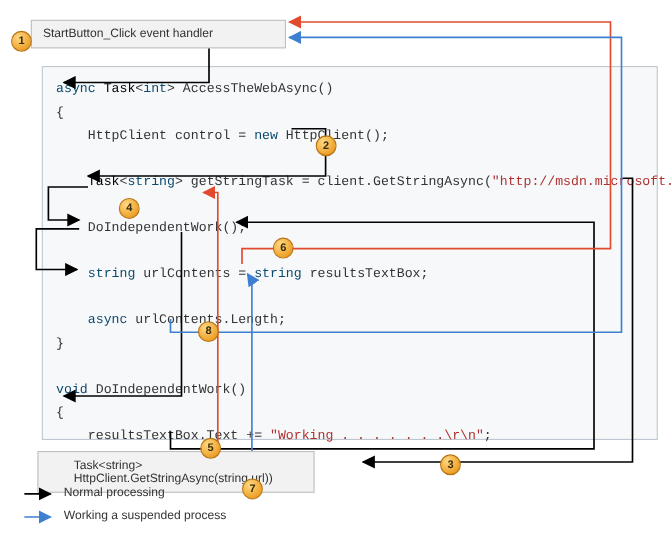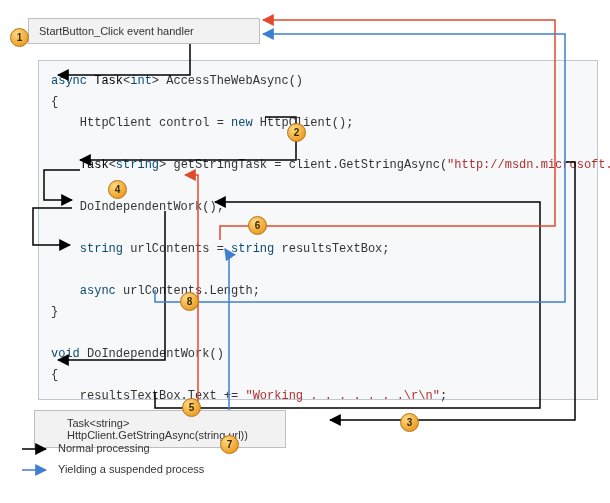"Yielding a suspended process" span { text: Yielding -> Working }
